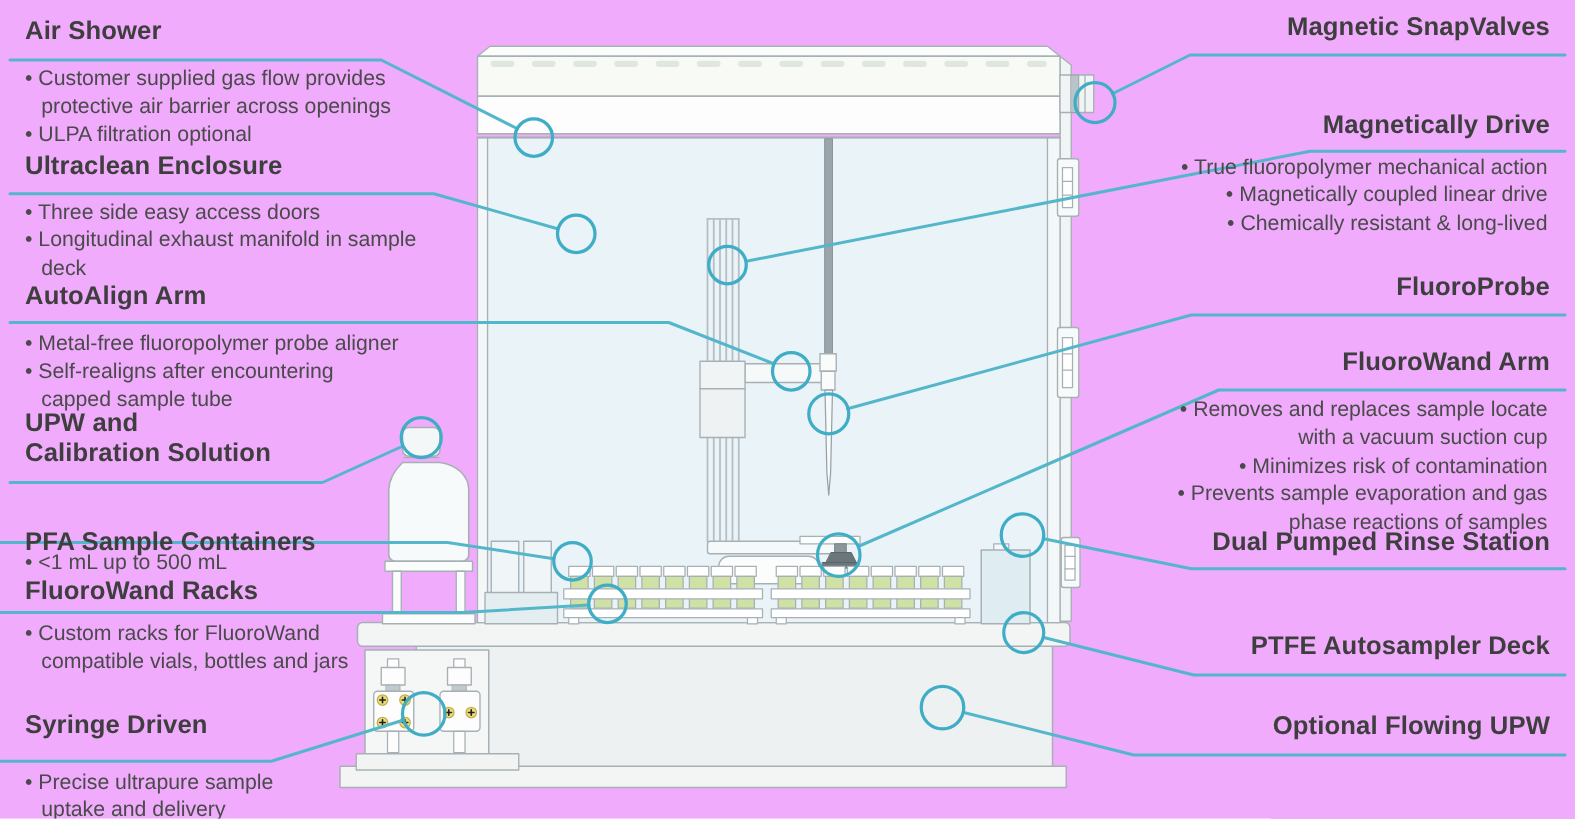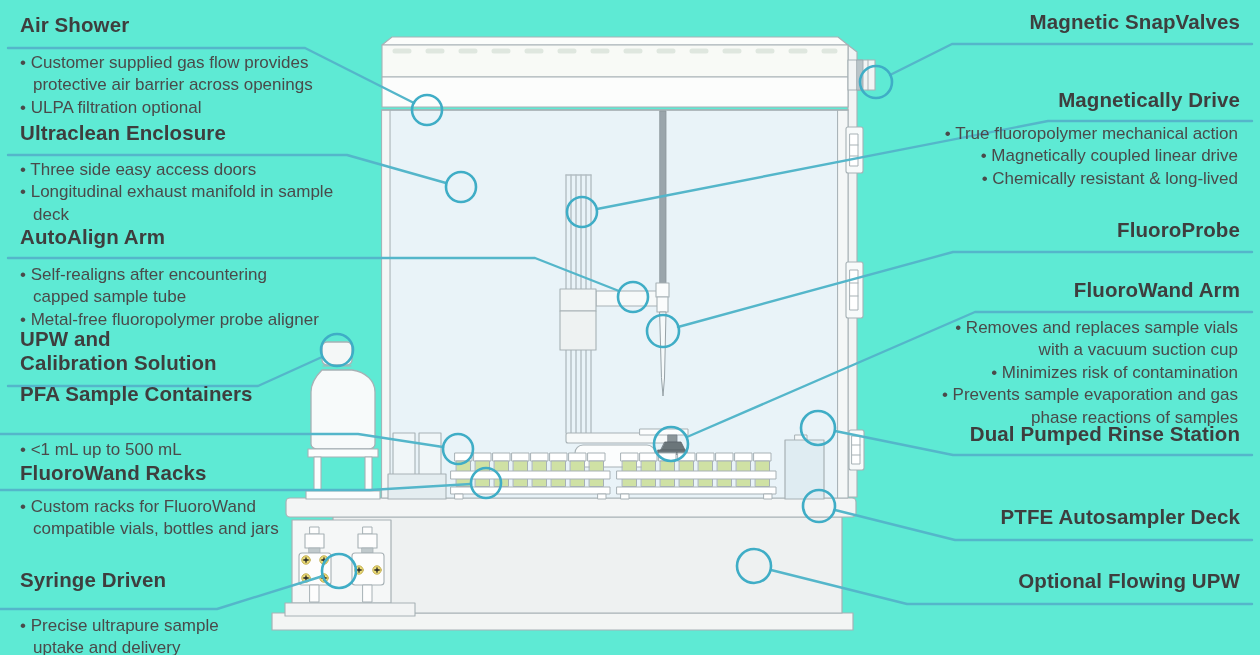"Air Shower" #stage { background: #5eead4 -> #f0abfc }
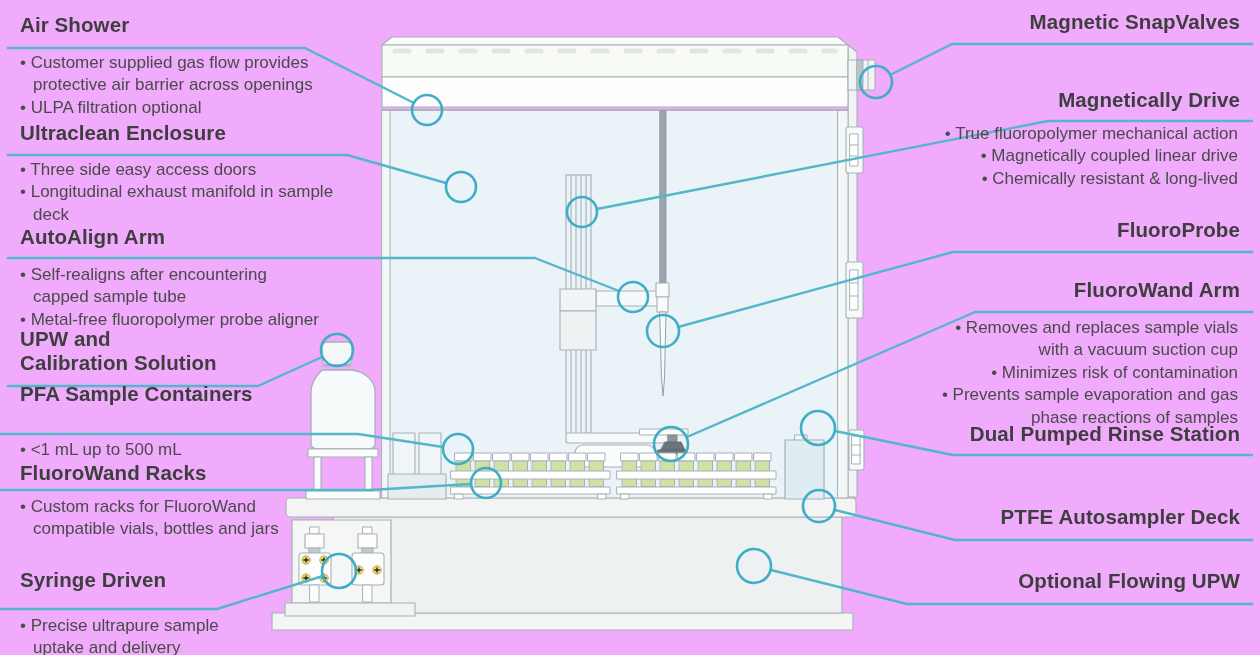"• Self-realigns after encountering" div.bullet { order: before "• Metal-free fluoropolymer probe aligner" -> after "• Metal-free fluoropolymer probe aligner" }
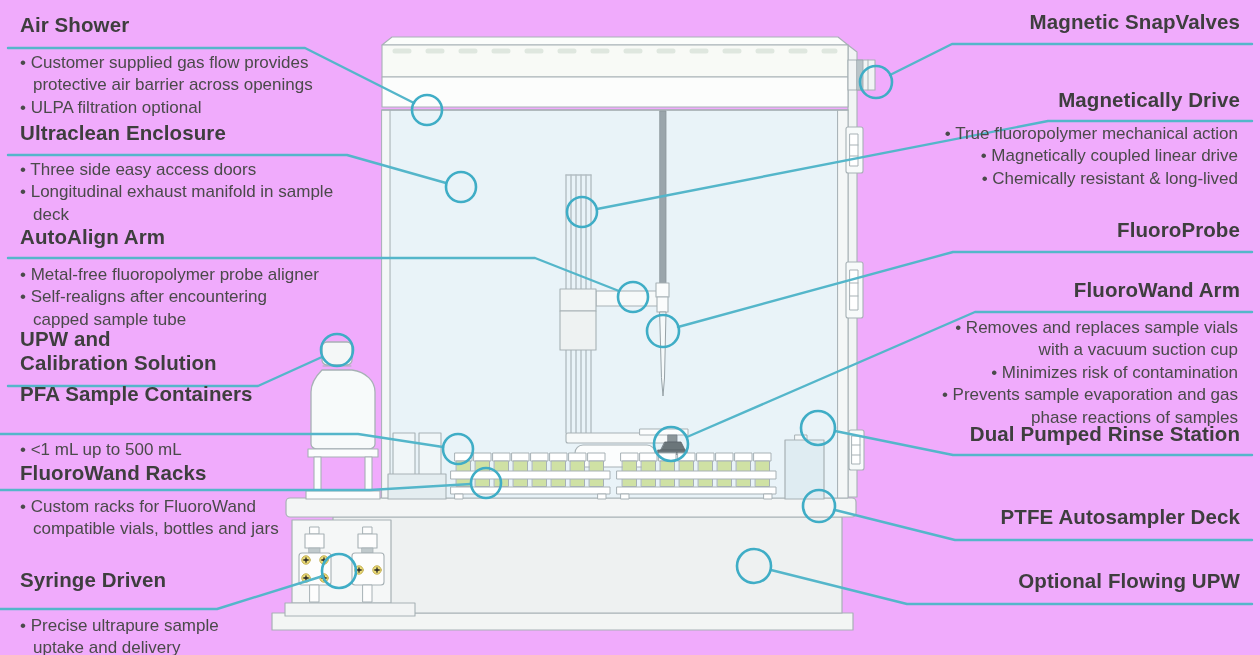"• Removes and replaces sample" div.bullet { text: vials -> locate }
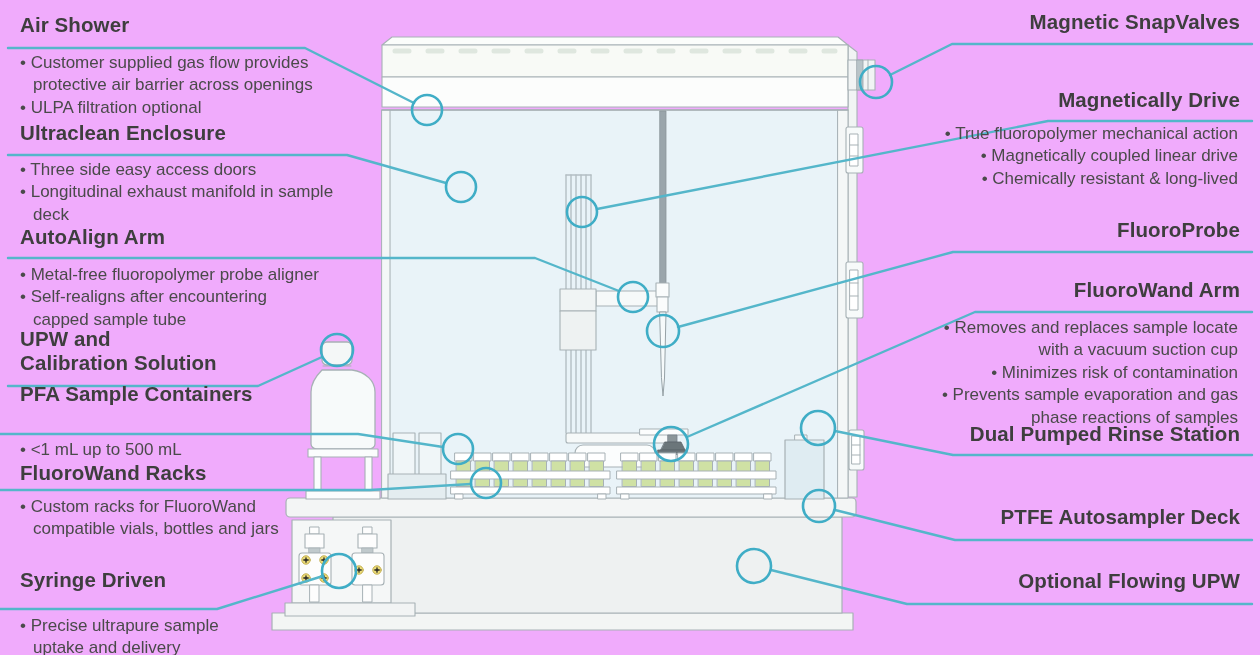"PFA Sample Containers" div.co-title { top: 382px -> 422px }
